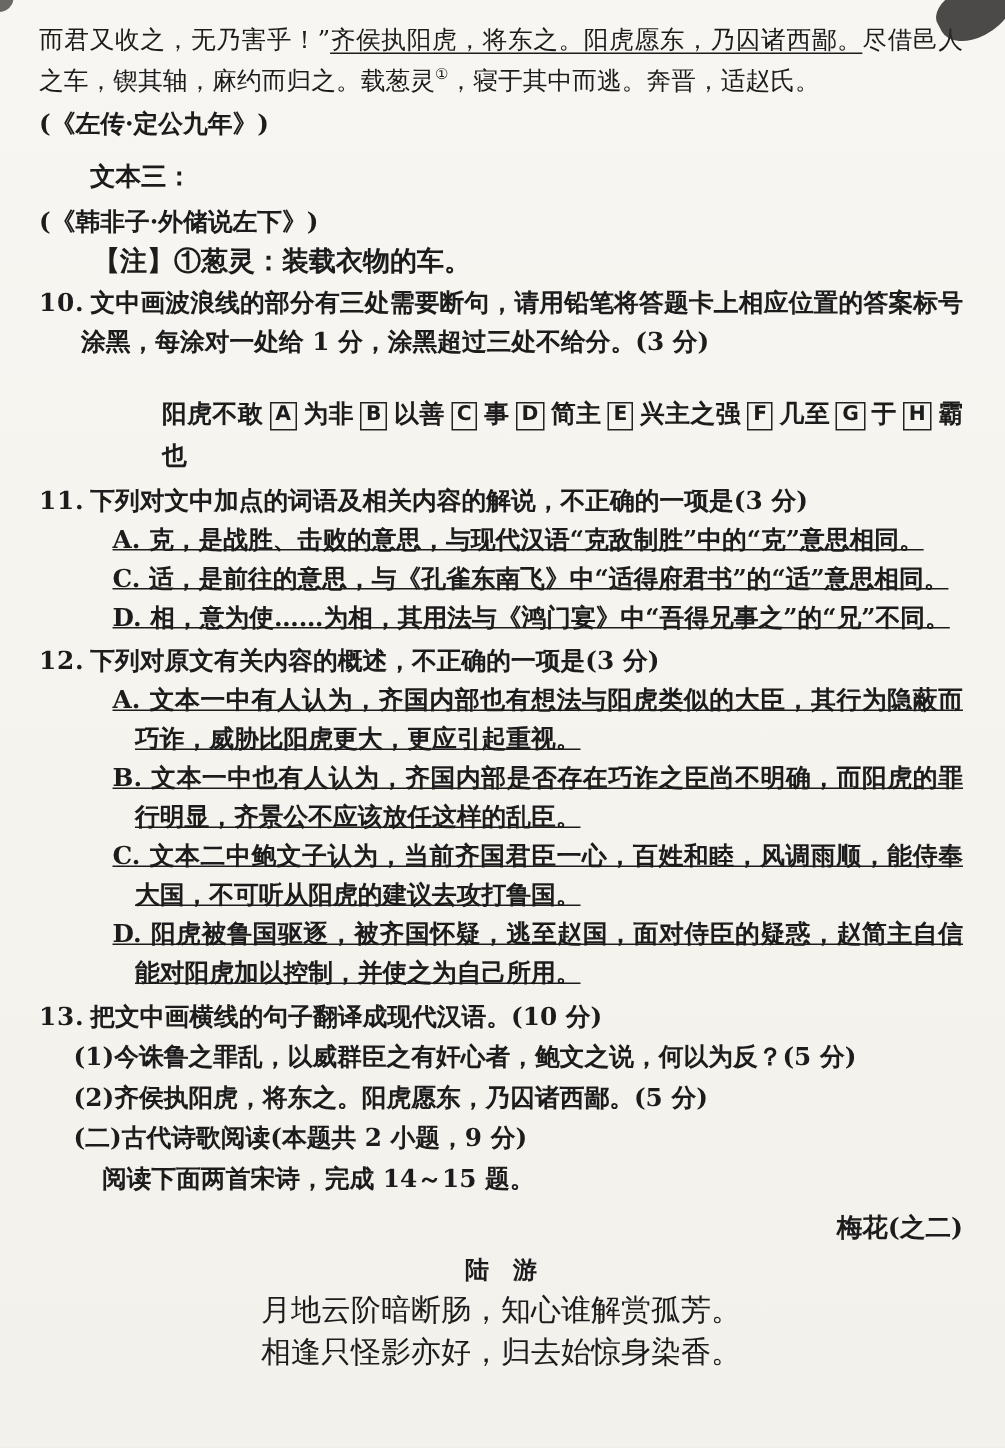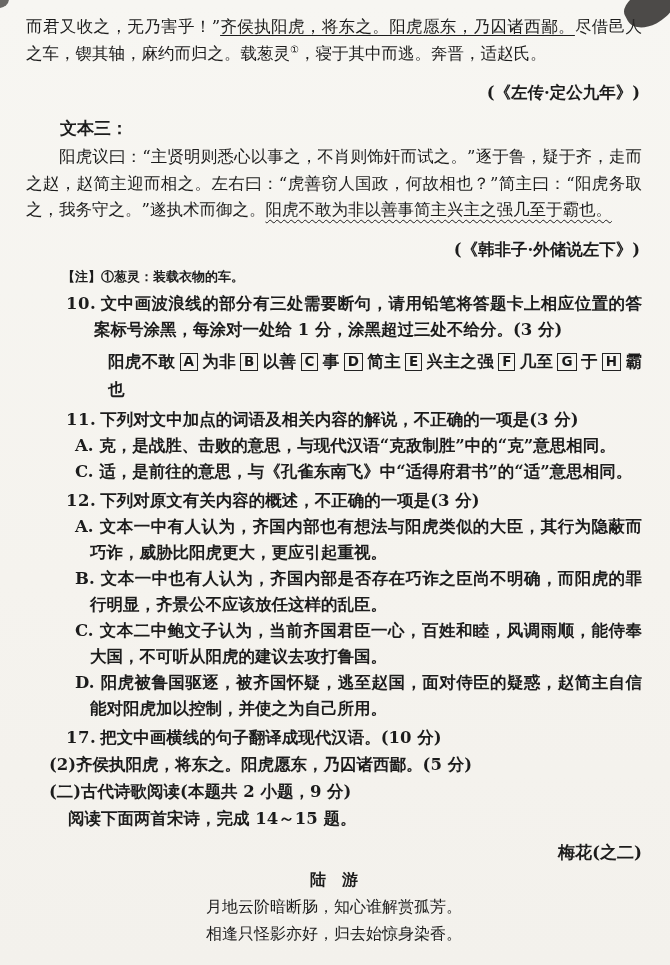"(《左传·定公九年》)" .citation { margin-top: 12px -> 2px; text-align: right -> left }
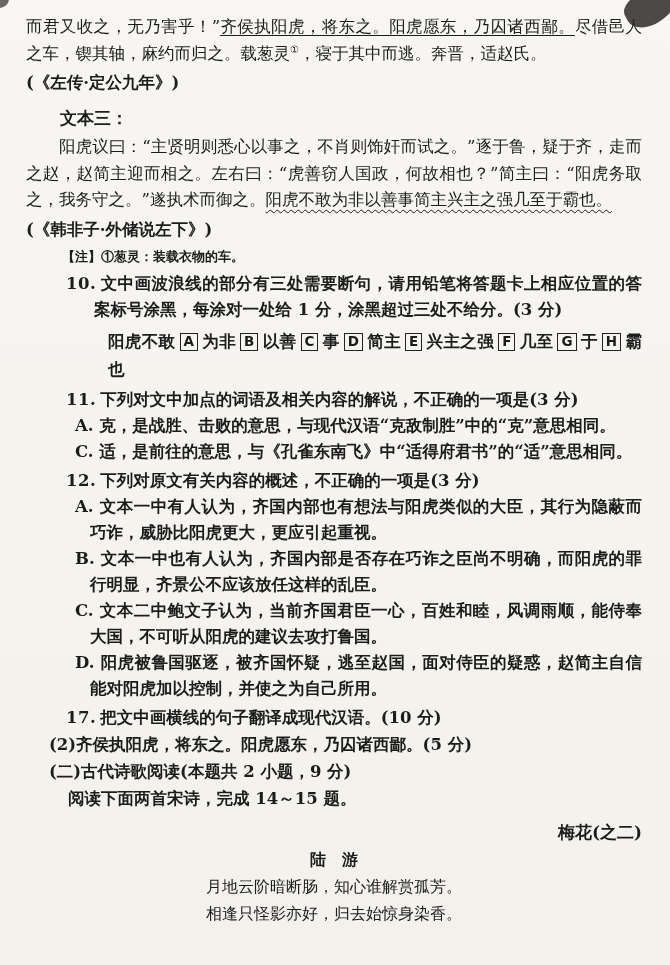"阳虎议曰：“主贤明则悉心以事之，不肖则饰奸而试之。”逐于鲁，疑于齐，走而之赵，赵" p.passage { html: <p><span>阳虎议曰：“主贤明则悉心以事之，不肖则饰奸而试之。”逐于鲁，疑于齐，走而之赵，赵简主迎而相之。左右曰：“虎善窃人国政，何故相也？”简主曰：“阳虎务取之，我务守之。”遂执术而御之。</span><span>阳虎不敢为非以善事简主兴主之强几至于霸也。</span></p> -> none }
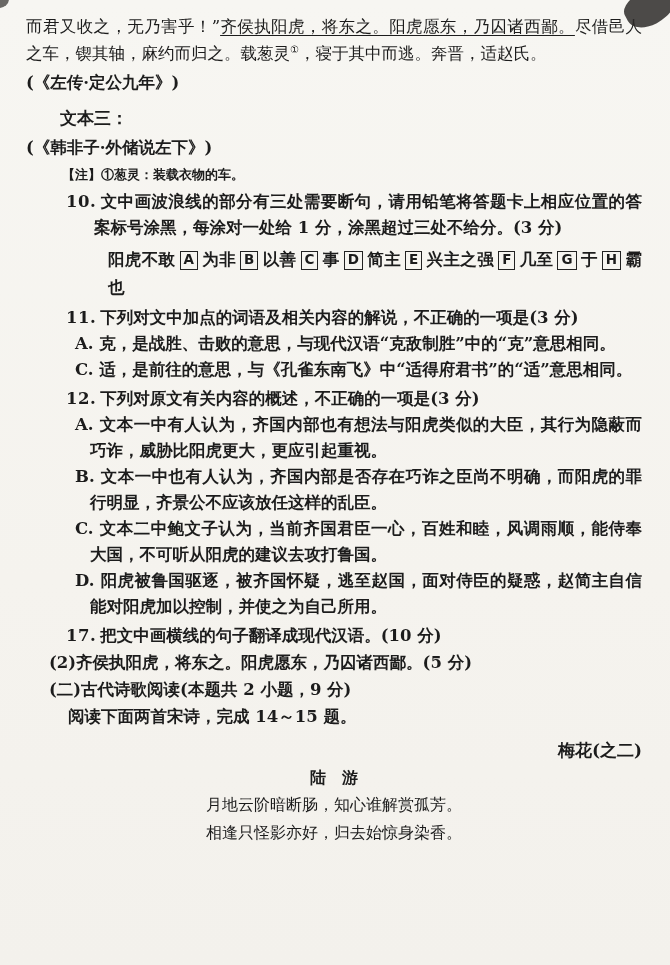"【注】①葱灵：装载衣物的车。" .note { font-size: 13px -> 18px }
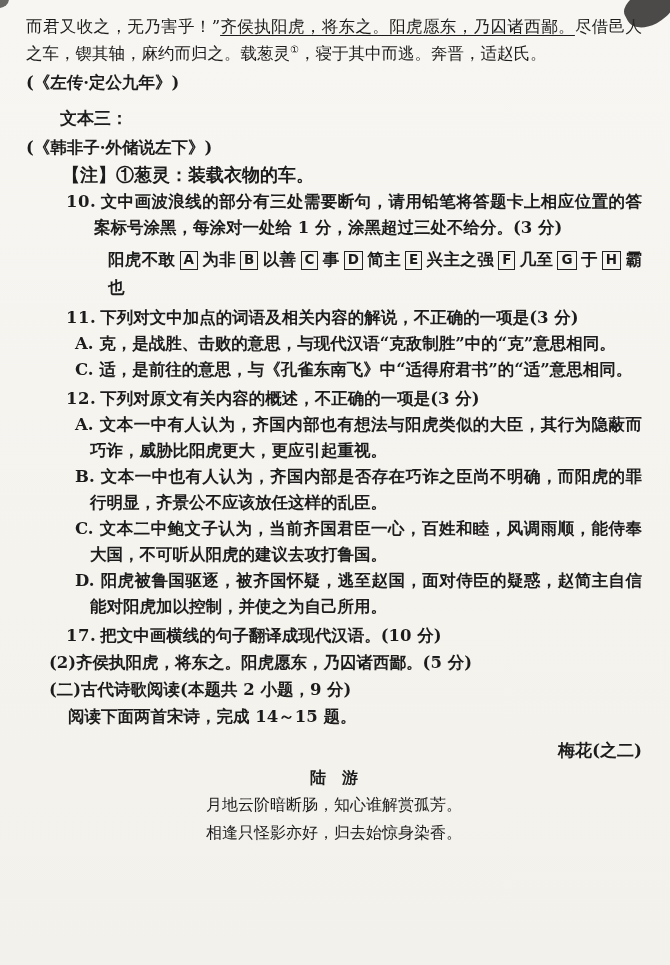"10." .q .stem { margin-left: 40px -> none }
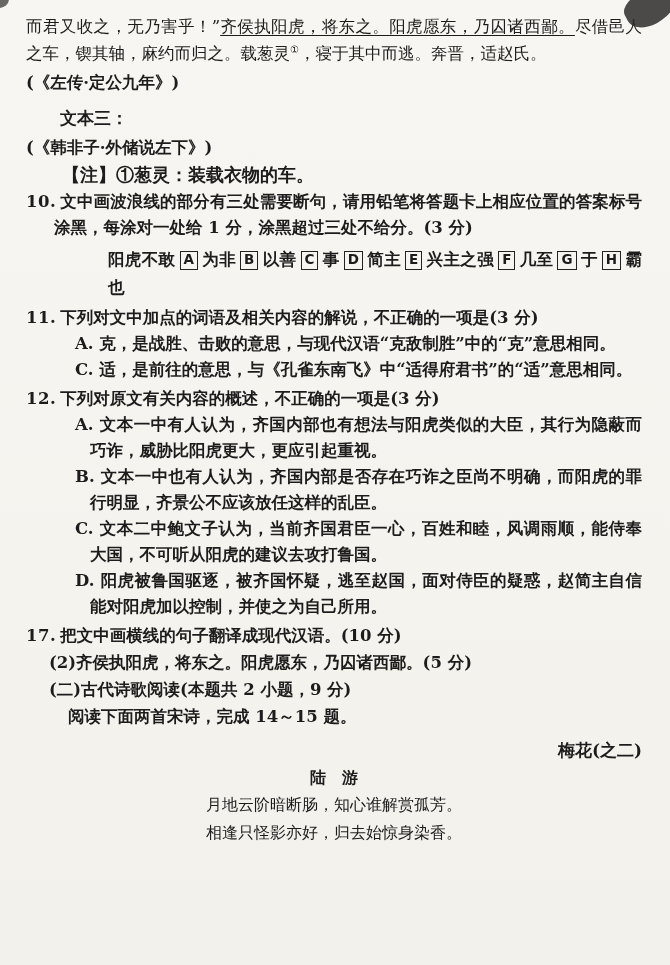"阳虎不敢 A 为非 B 以善" .answer-line { margin: 5px 0 2px 50px -> 21px 0 2px 50px }
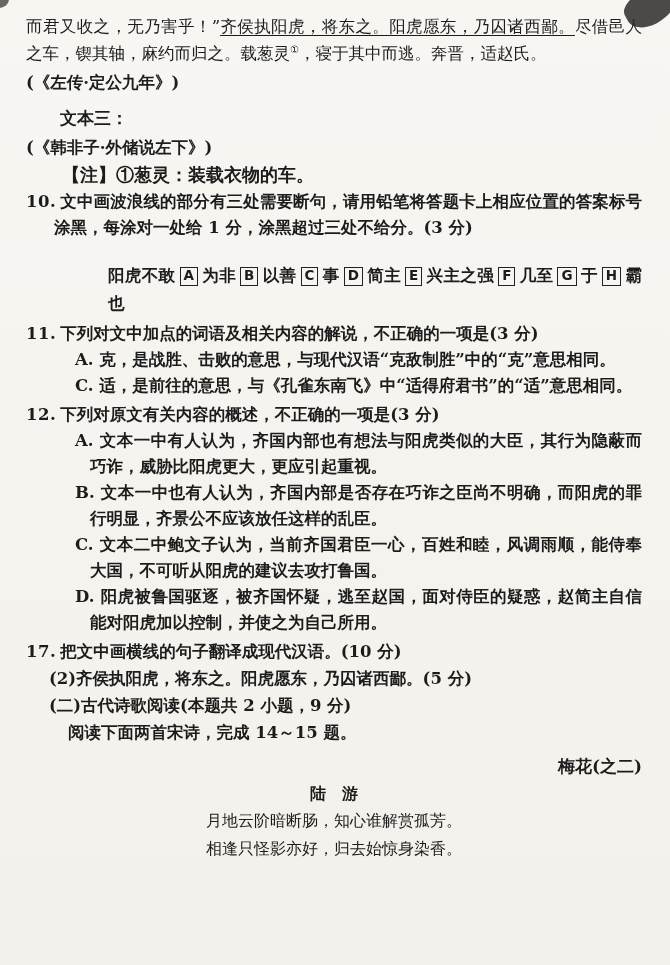"A. 克，是战胜、击败的意思，与现代汉语“克敌制胜”中的“克”意思相同。" .option { text-decoration: none -> underline }
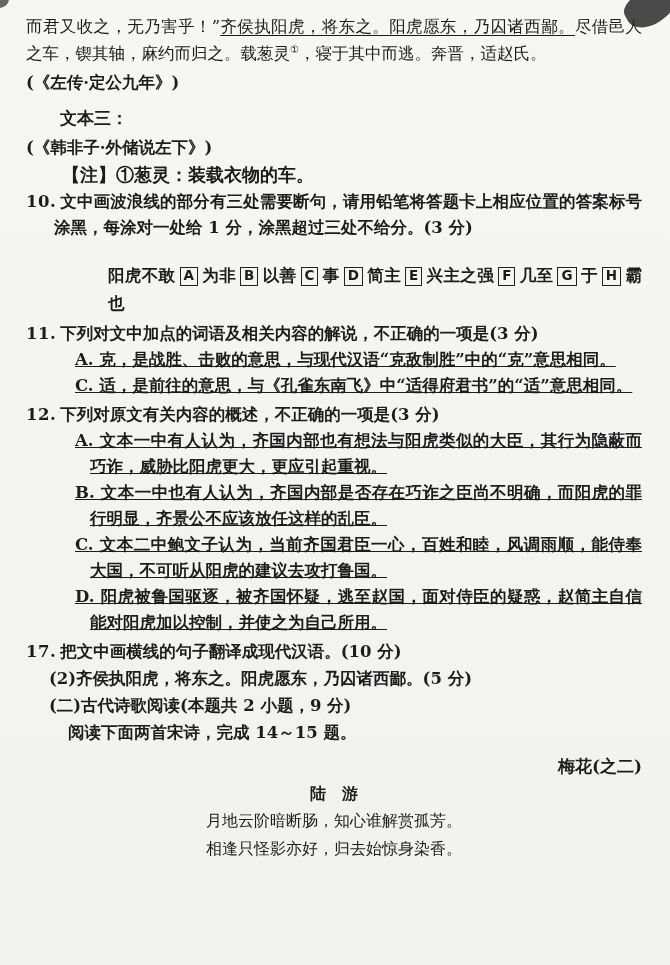"D. 相，意为使……为相，其用法与《鸿门宴》中“吾得兄事之”的“兄”不同。" span.option { html: none -> <span>D. 相，意为使……为相，其用法与《鸿门宴》中“吾得兄事之”的“兄”不同。</span> }
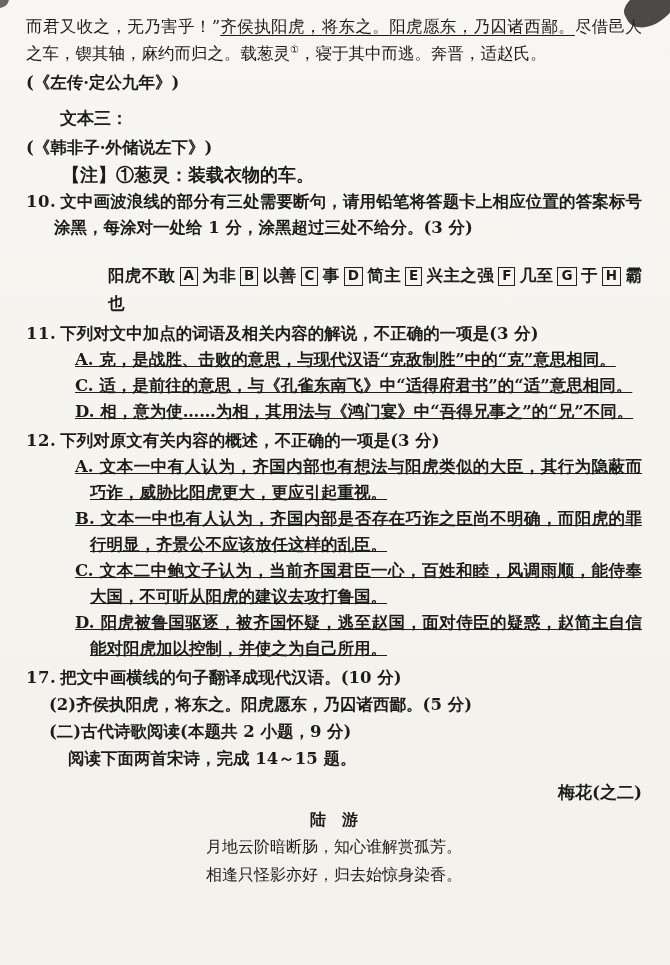"17." span.qnum { text: 17 -> 13 }
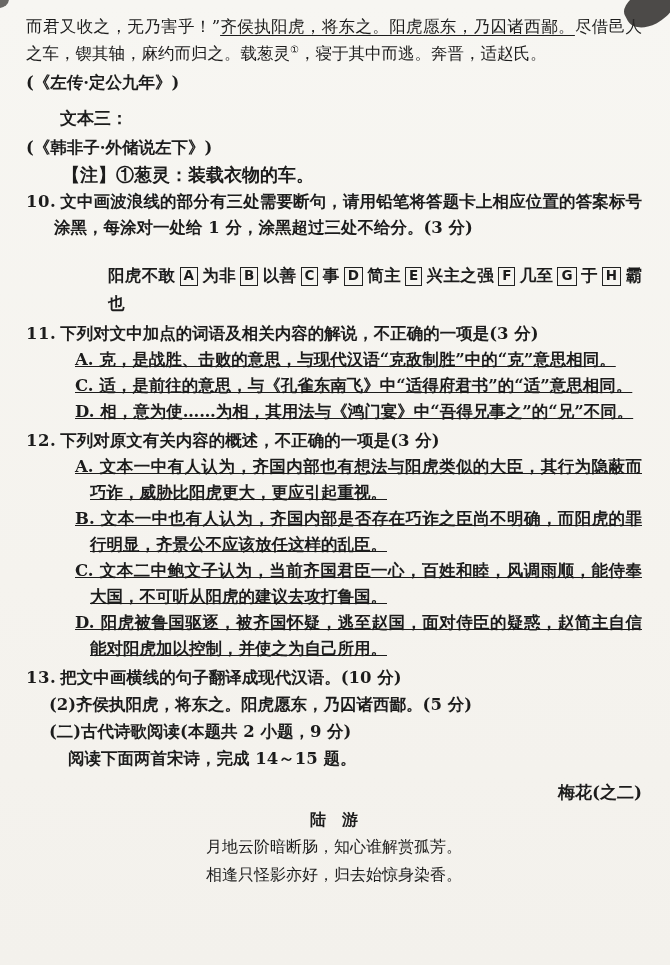"(1)今诛鲁之罪乱，以威群臣之有奸心者，鲍文之说，何以为反？(5 分)" span.subline { html: none -> <span>(1)今诛鲁之罪乱，以威群臣之有奸心者，鲍文之说，何以为反？(5 分)</span> }
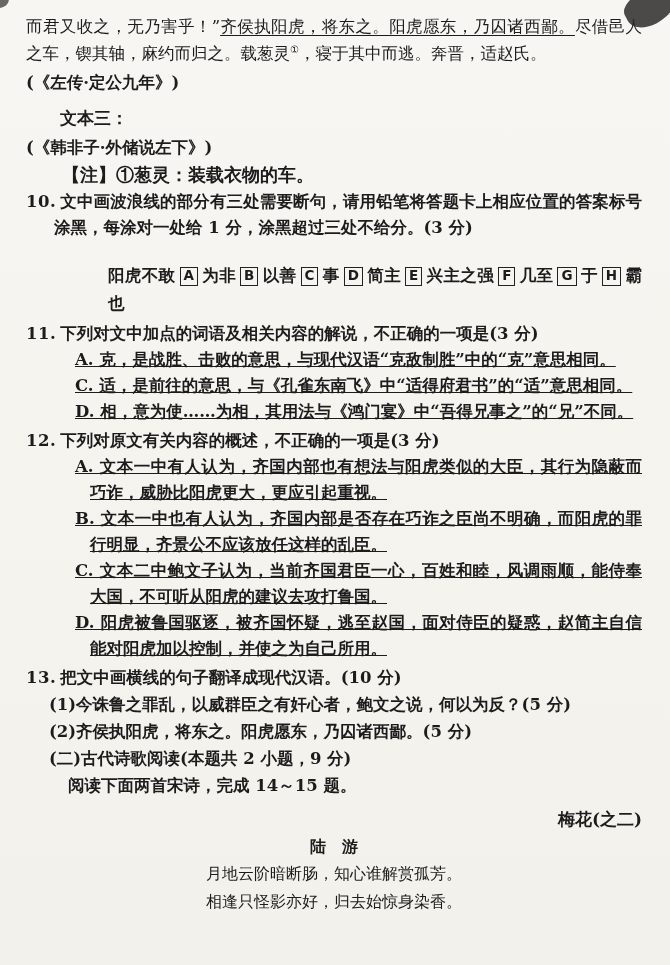"月地云阶暗断肠，知心谁解赏孤芳。" .poem-line { font-size: 16px -> 20px }
